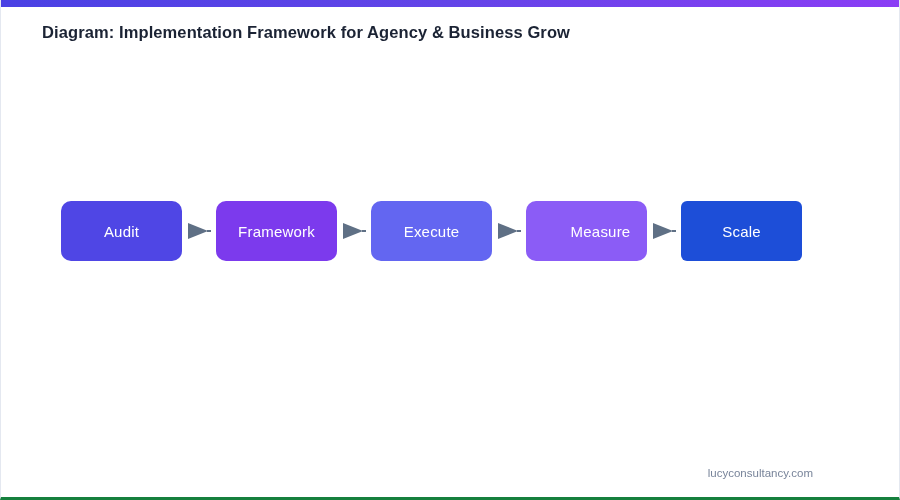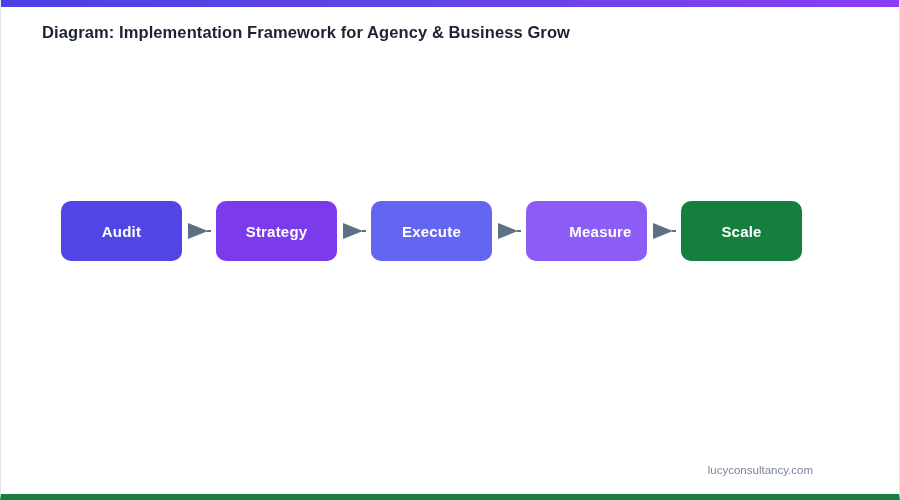"Diagram: Implementation Framework for" #canvas { border-bottom: 6px solid #15803d -> 3px solid #15803d }
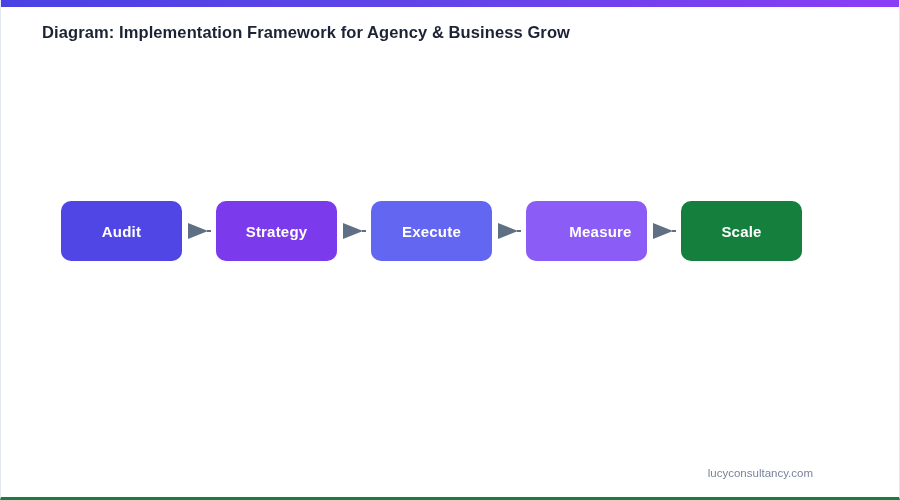"Audit" .node-label { font-weight: bold -> normal }
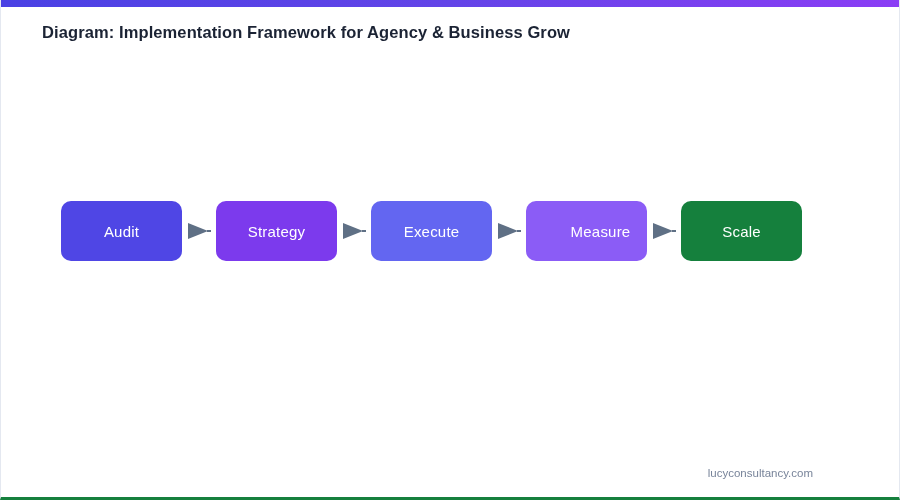"Strategy" span.node-label { text: Strategy -> Framework }
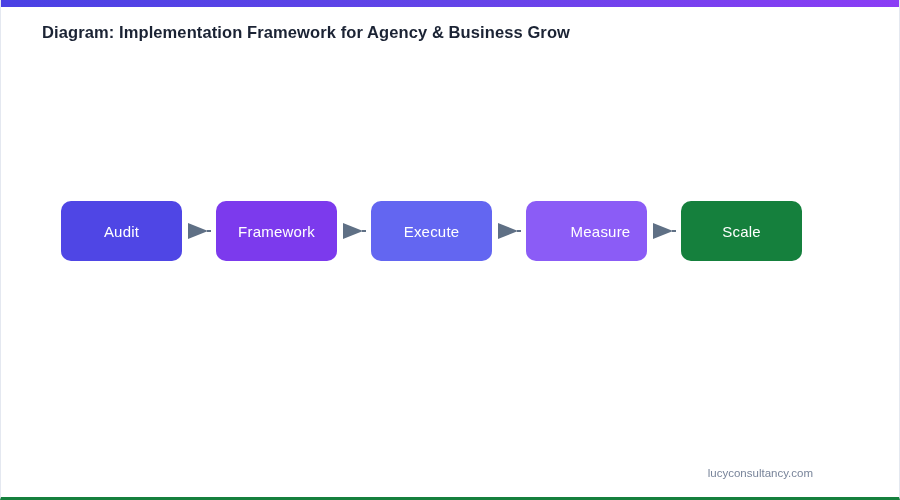"Scale" div.node { background: #15803d -> #1d4ed8; border-radius: none -> 6px }
